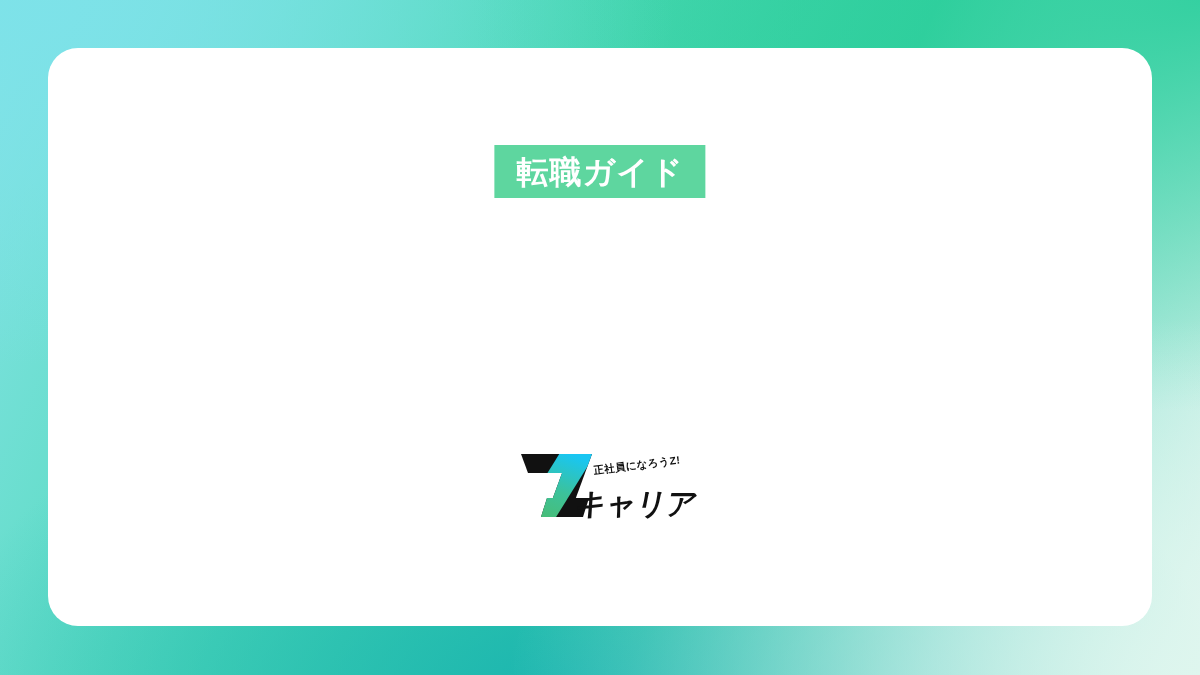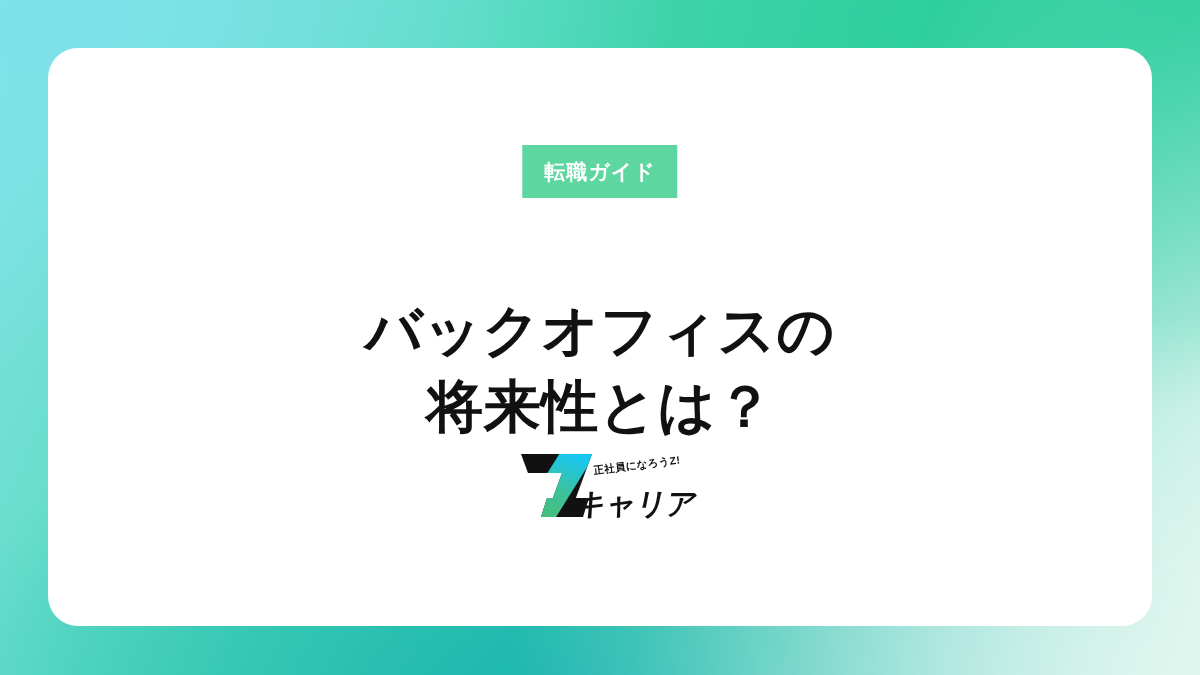"転職ガイド" .badge { font-size: 21px -> 32px }
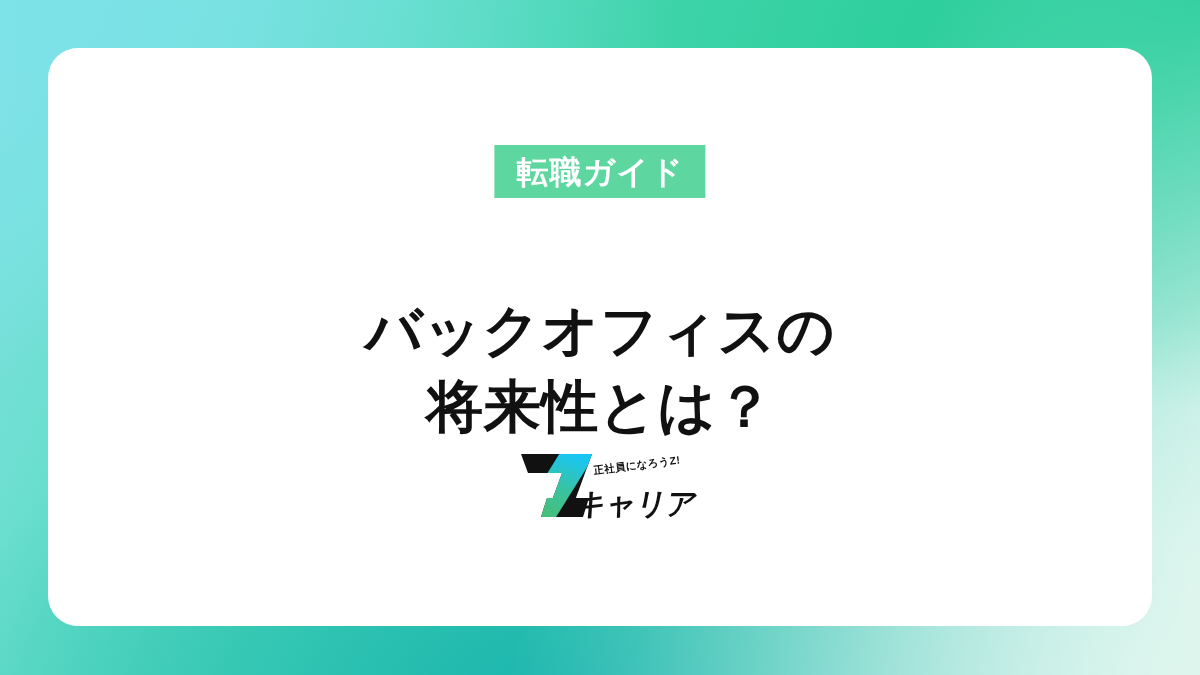"バックオフィスの" h1.title { html: <h1> <span>バックオフィスの</span> <span>将来性とは？</span> </h1> -> none }
